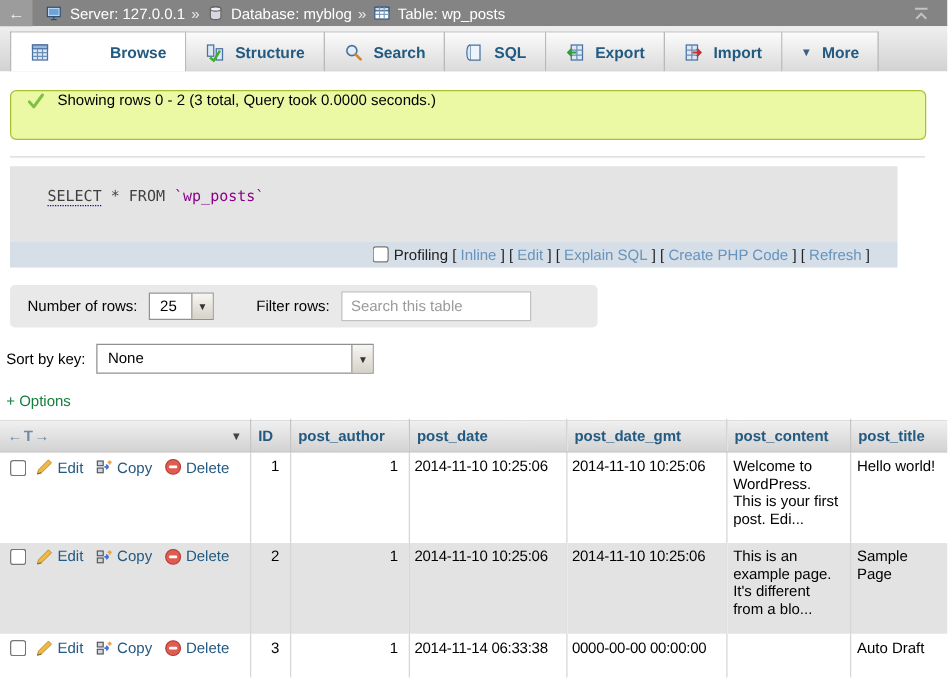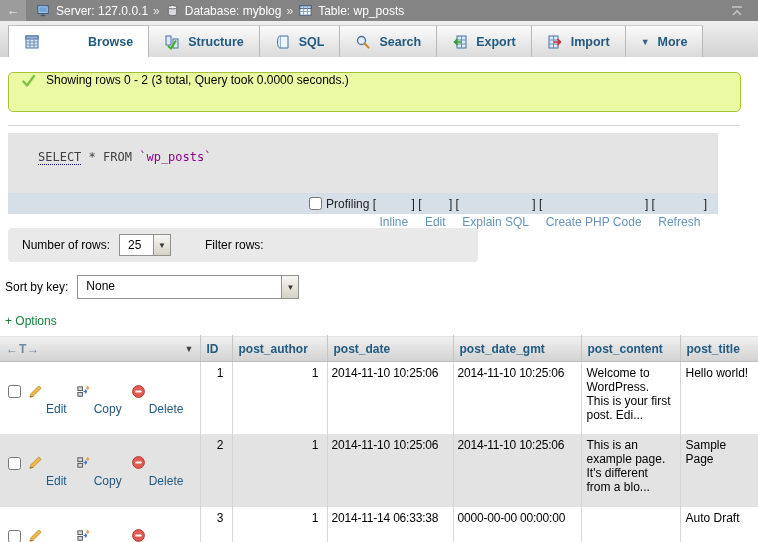"SQL" div.tab { order: before "Search" -> after "Search" }
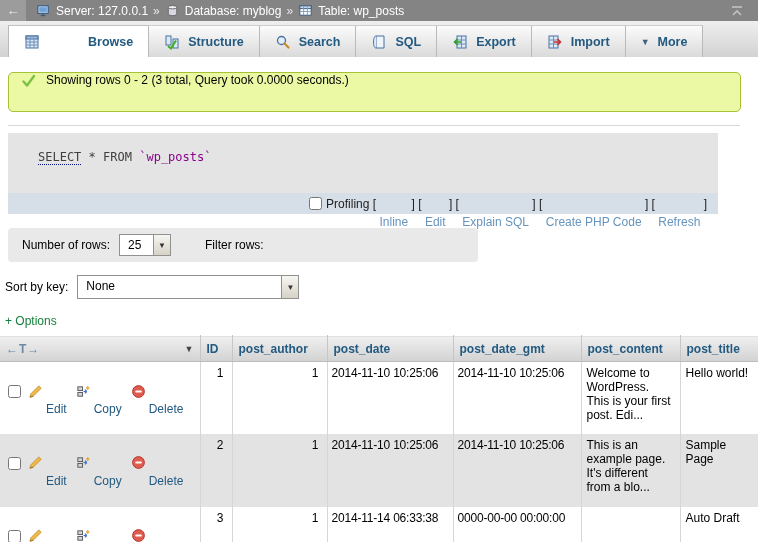"Profiling" .profilingbar { padding-right: 11px -> 22px }
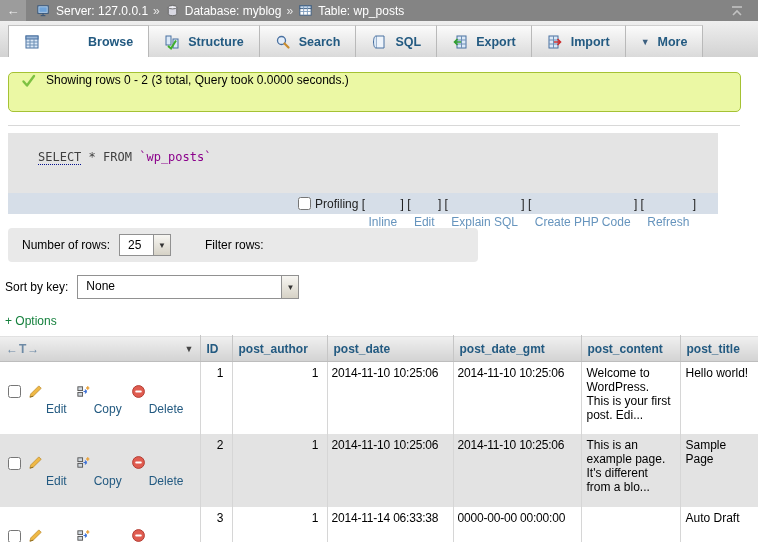"Inline" a { margin-top: 36px -> none }
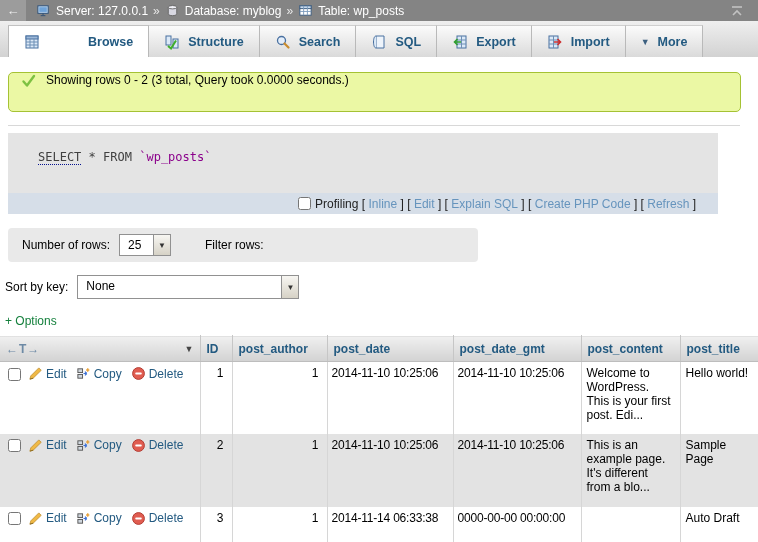"Search this table" input.filter-input { html: none -> <input> }
